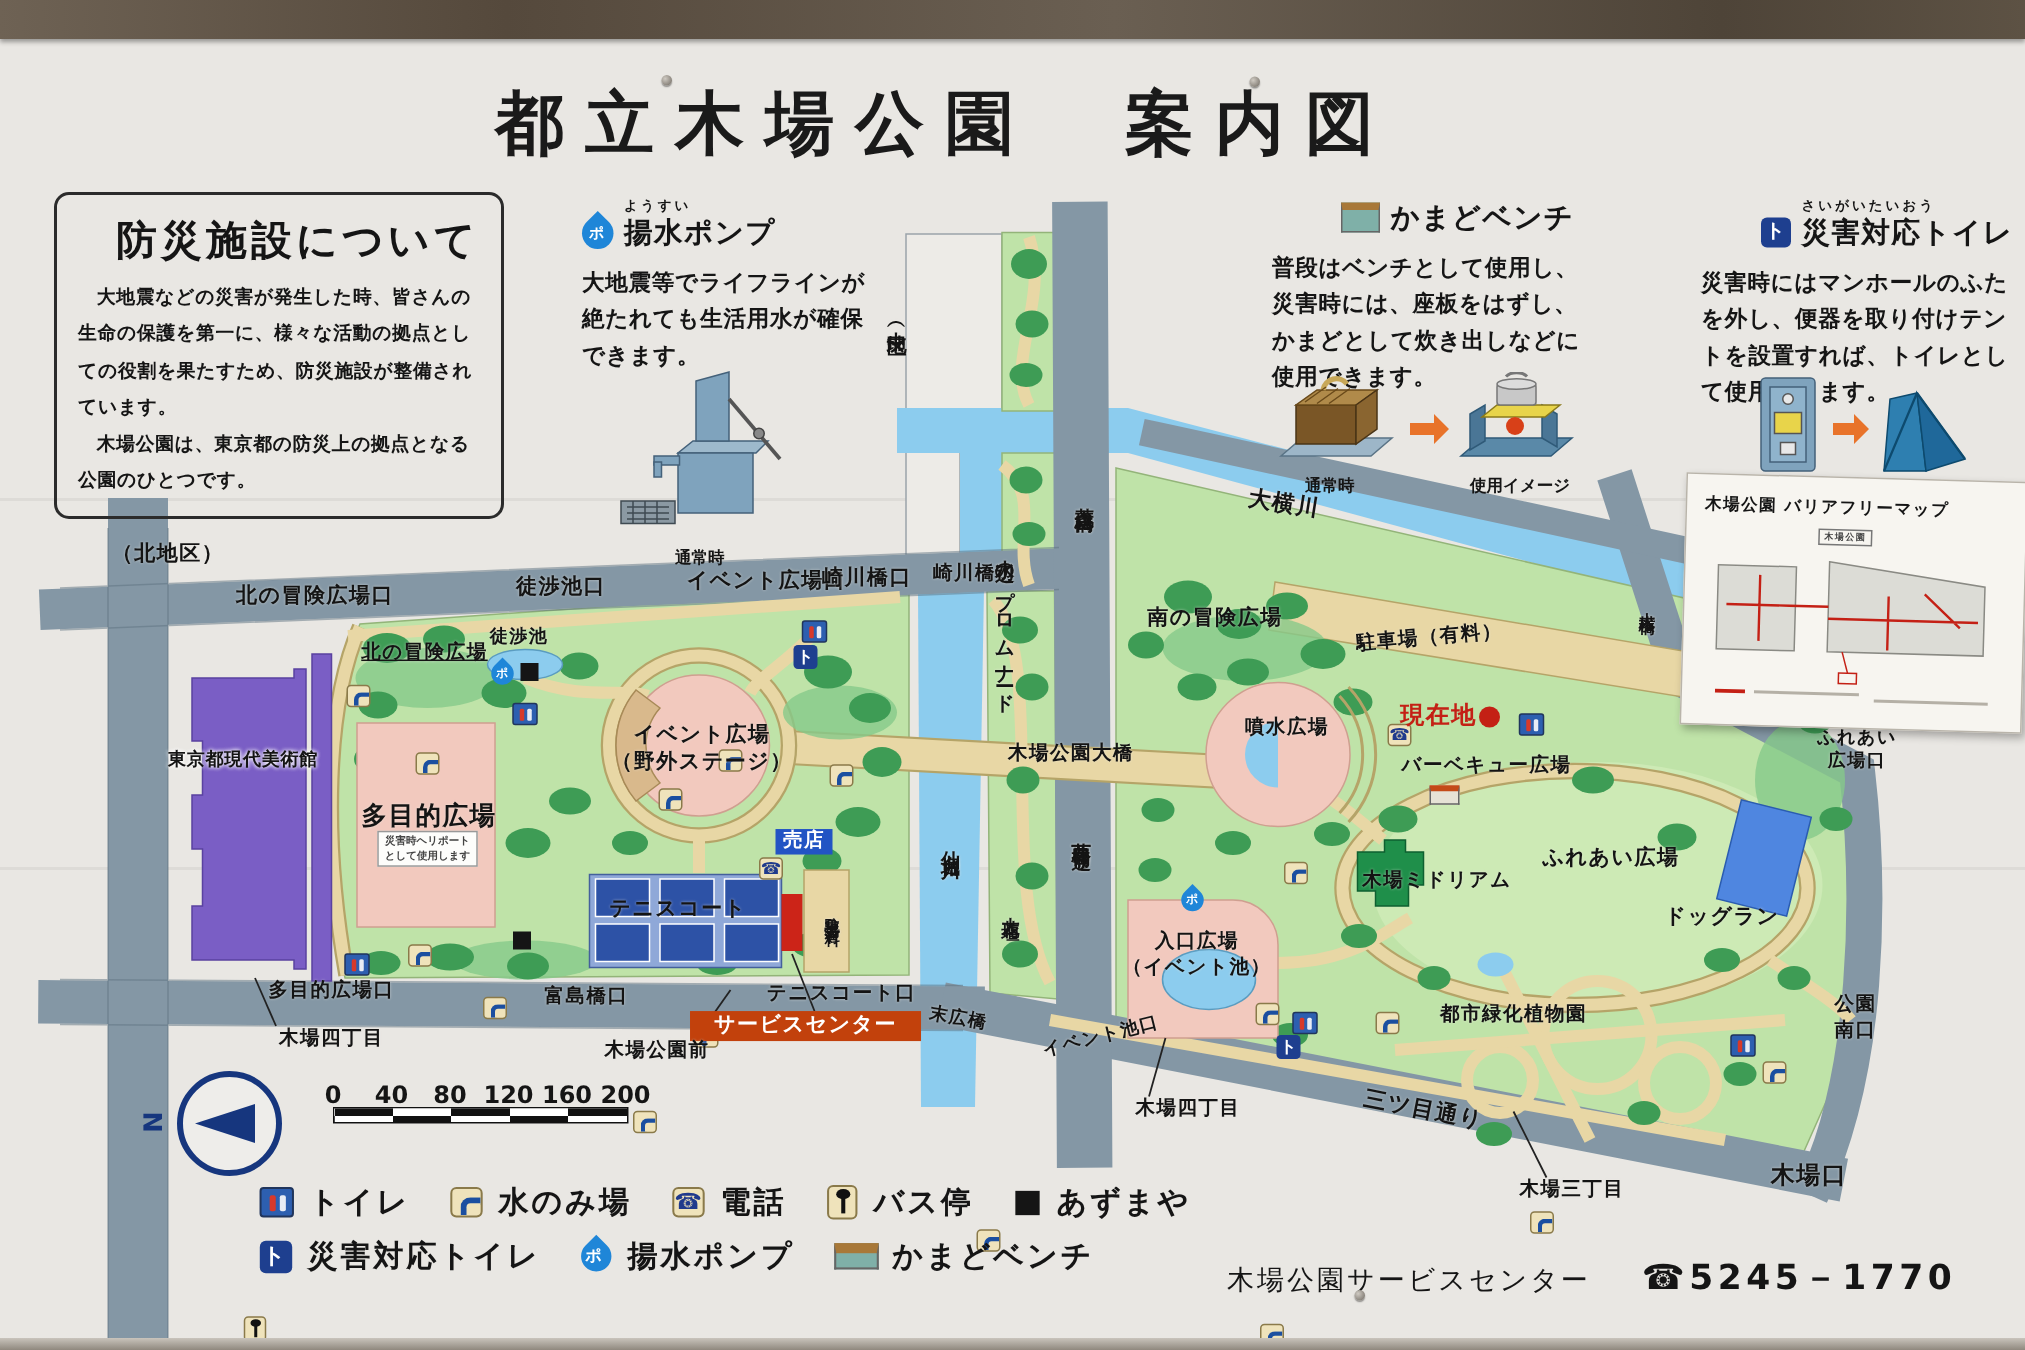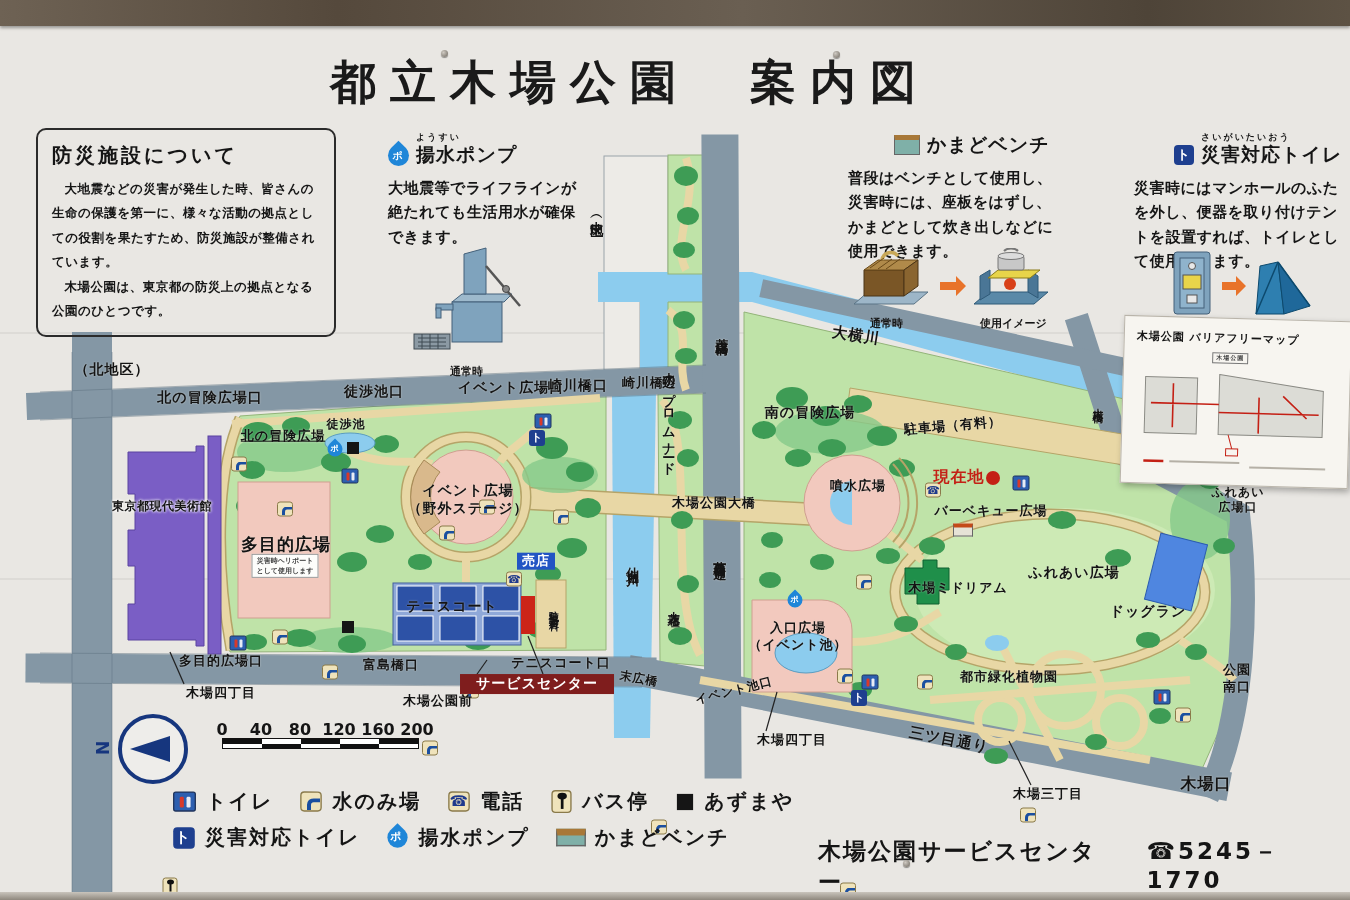"防災施設について" #infobox .ib-title { font-size: 20px -> 27px; text-align: left -> right }
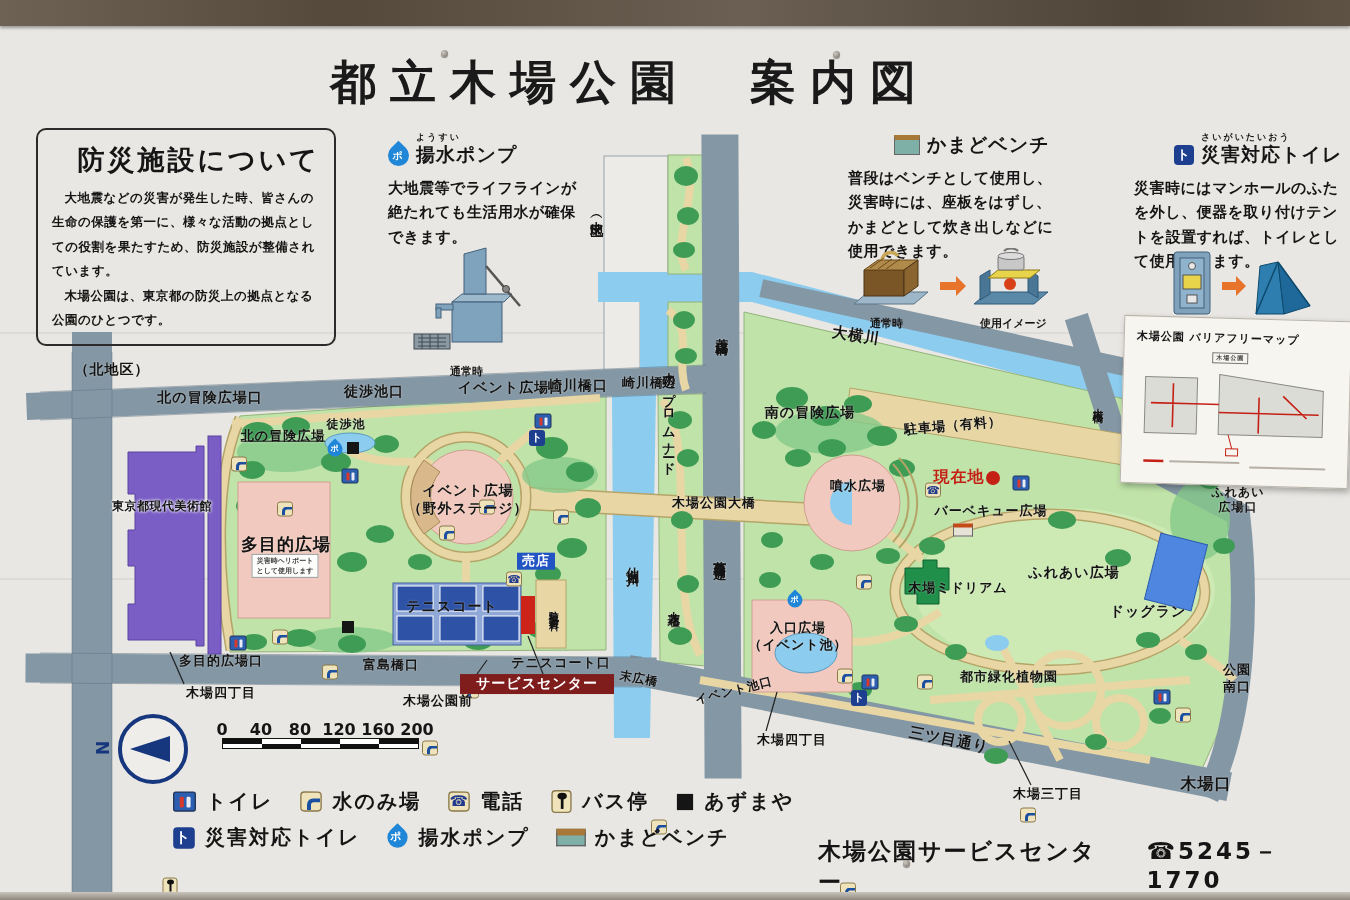"サービスセンター" .ml.redbox { background: #7f1d1d -> #c2410c }
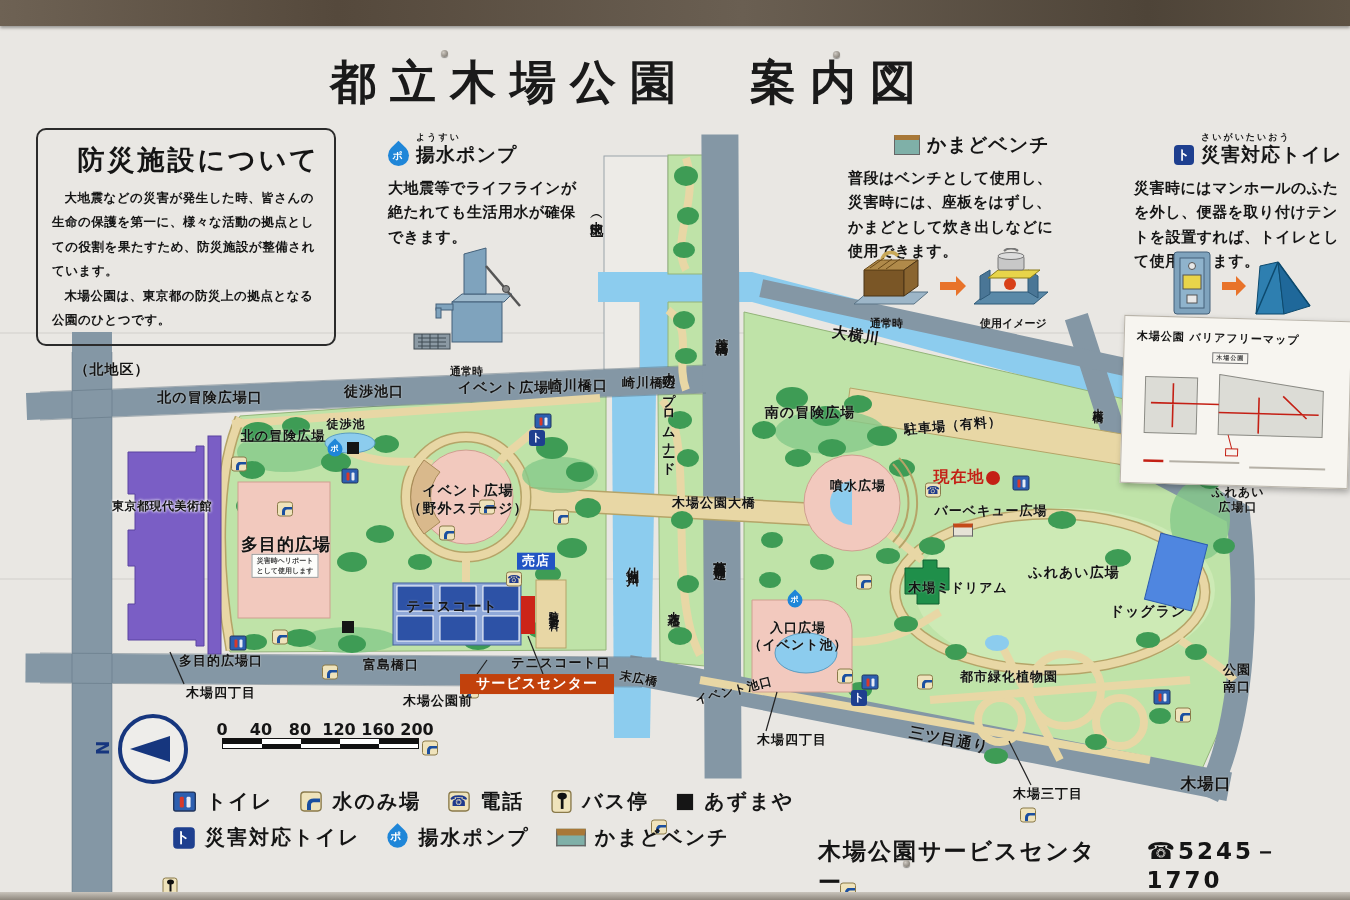"木場公園サービスセンター" #footer .fname { font-size: 23px -> 18px; font-weight: 700 -> 400 }
